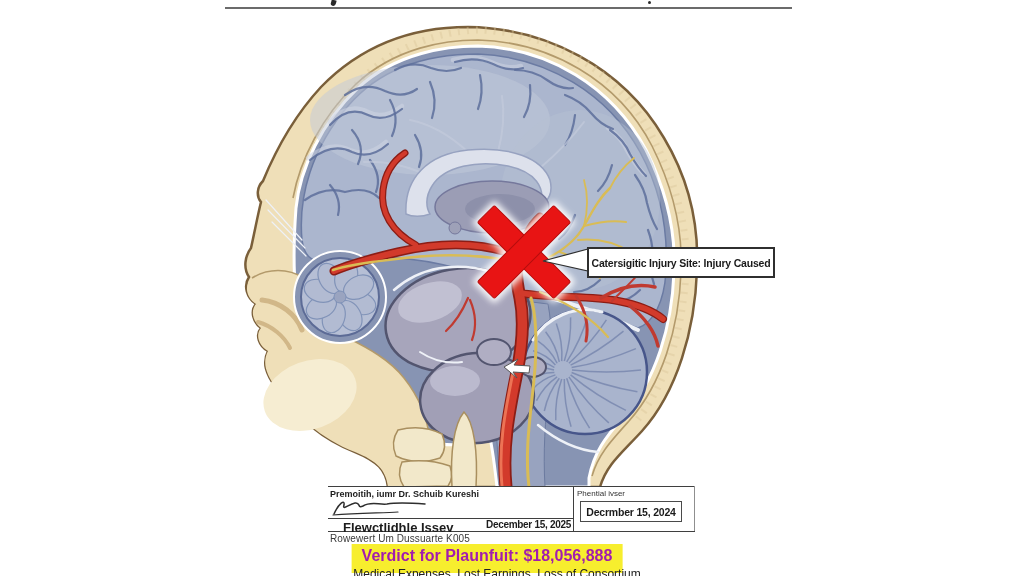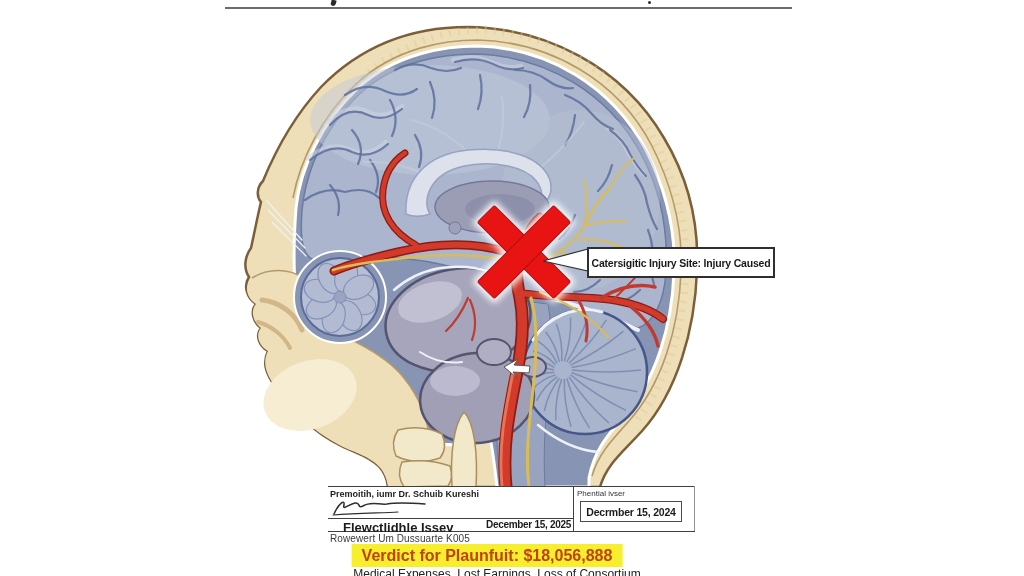"Verdict for Plaunfuit: $18,056,888" .verdict { color: #c2410c -> #a21caf; padding: 3px 10px 3px 10px -> 3px 10px 9px 10px }
